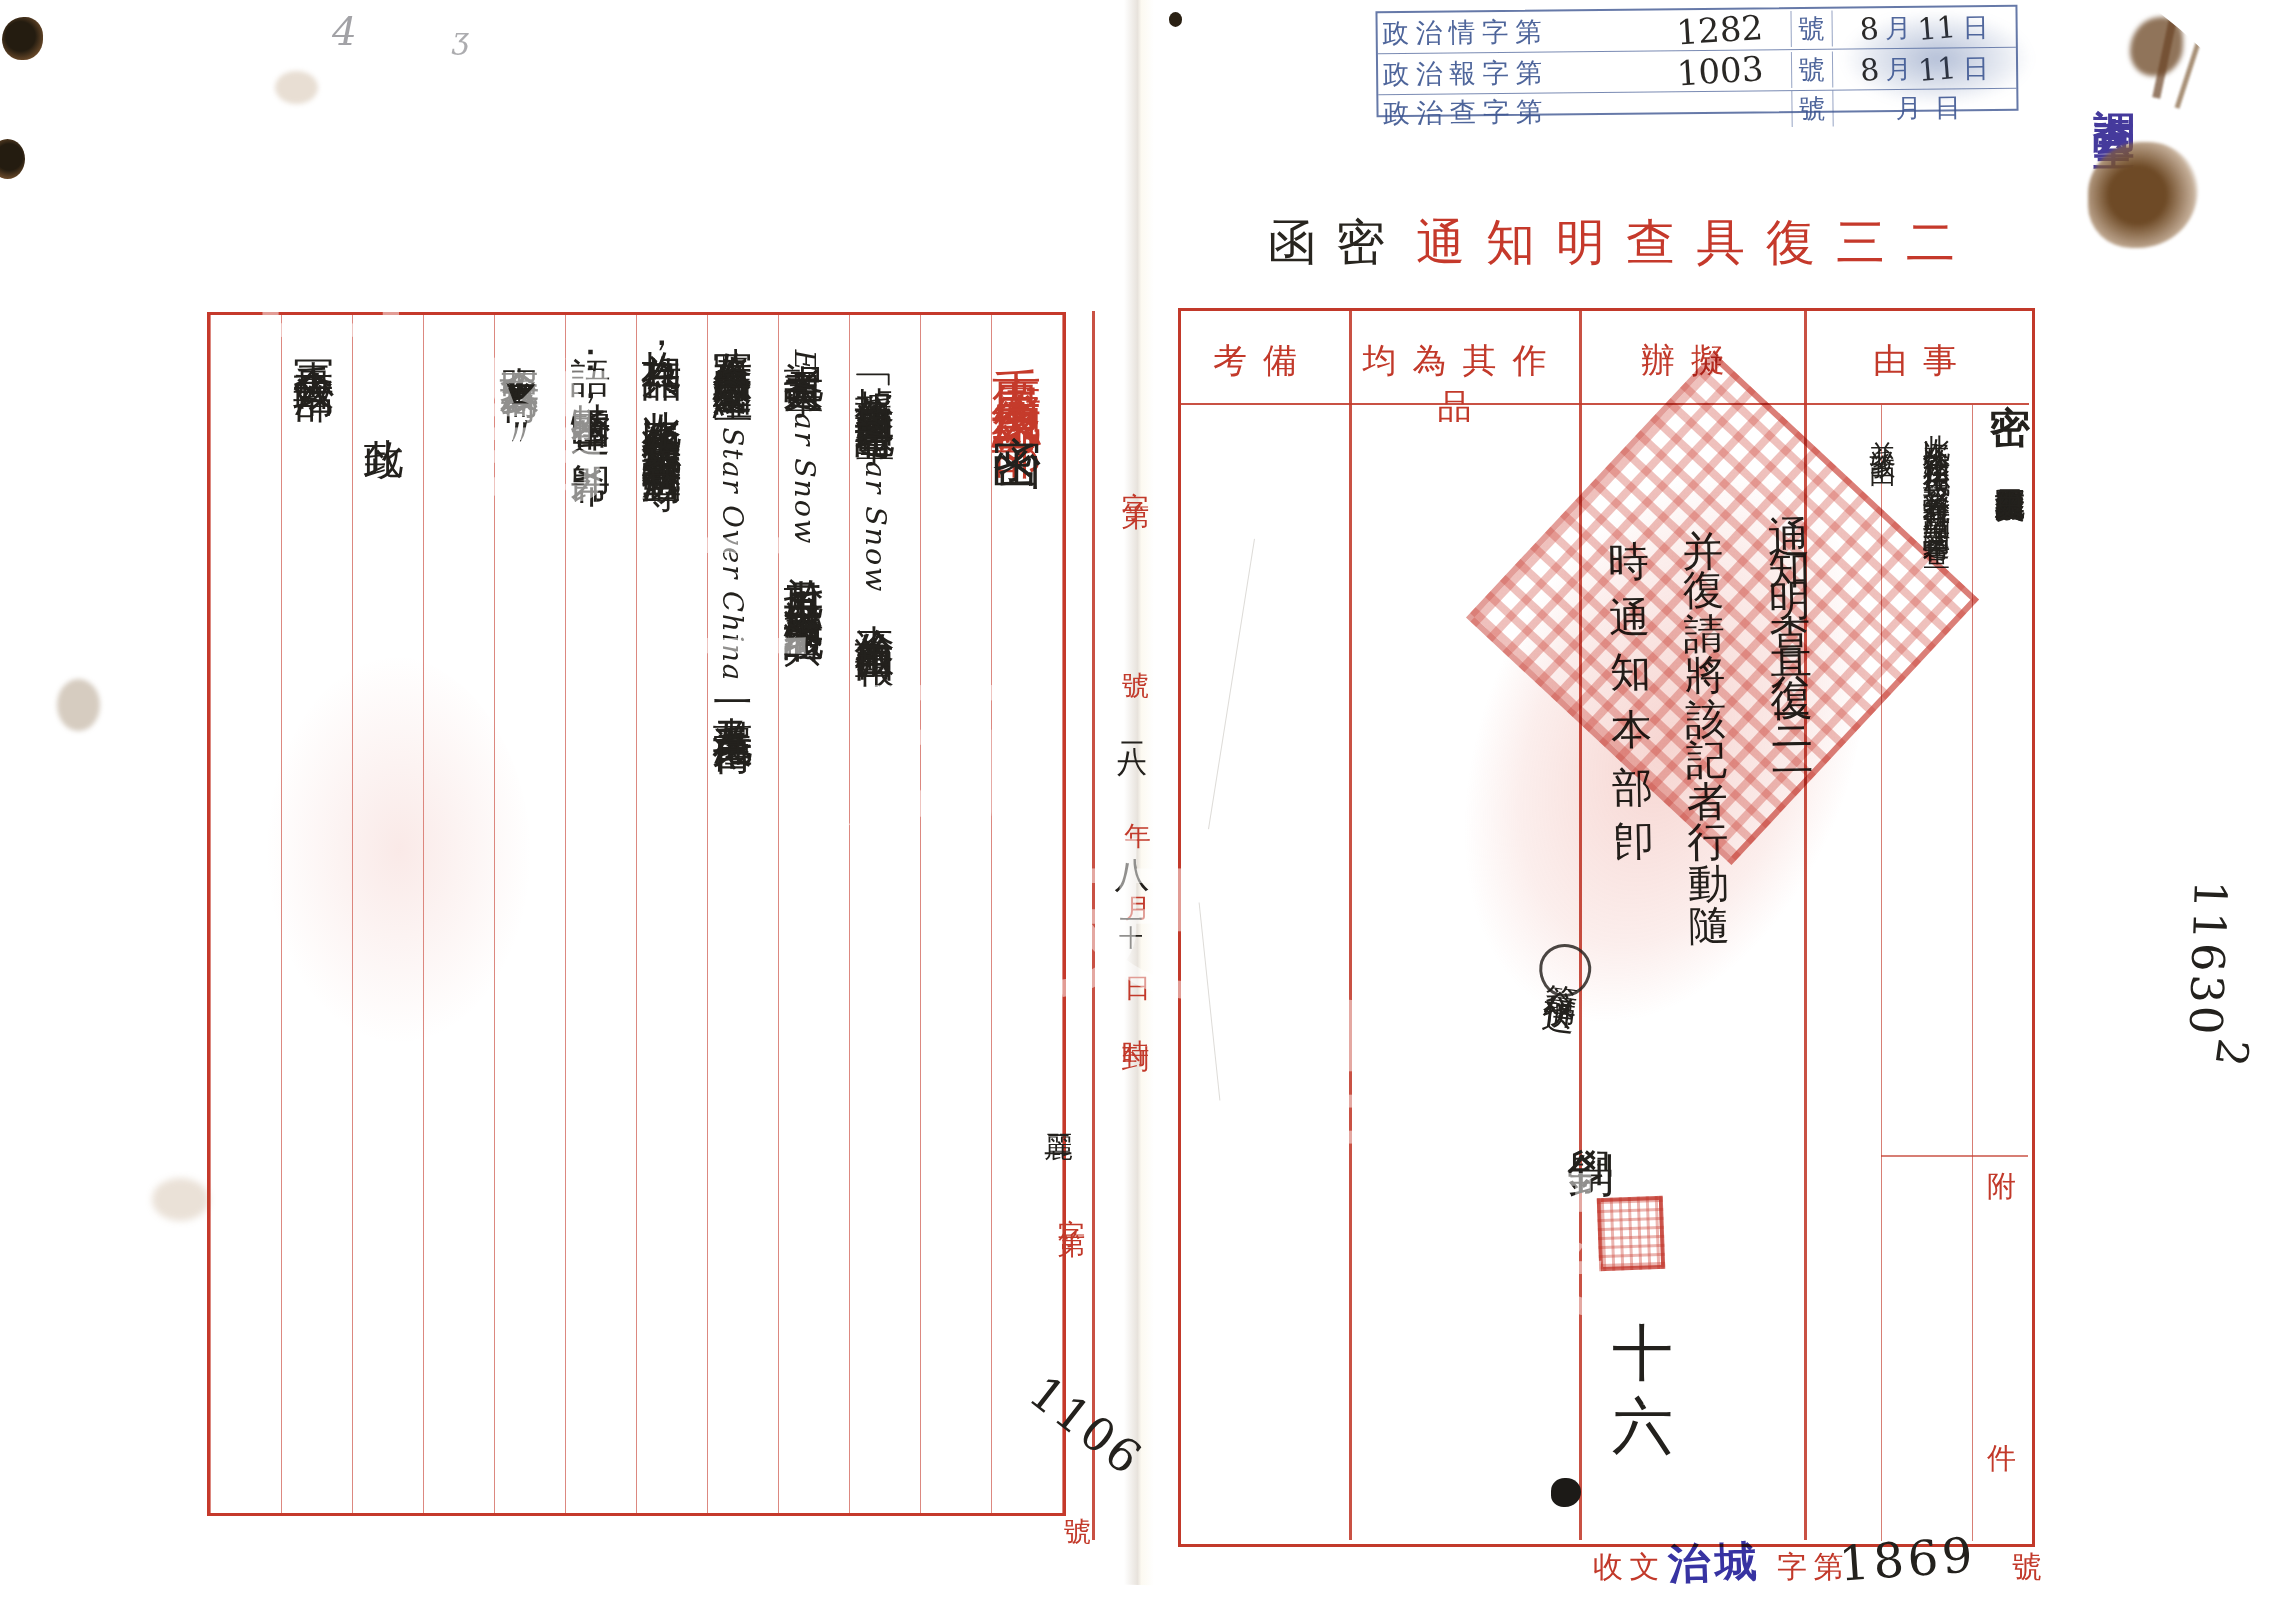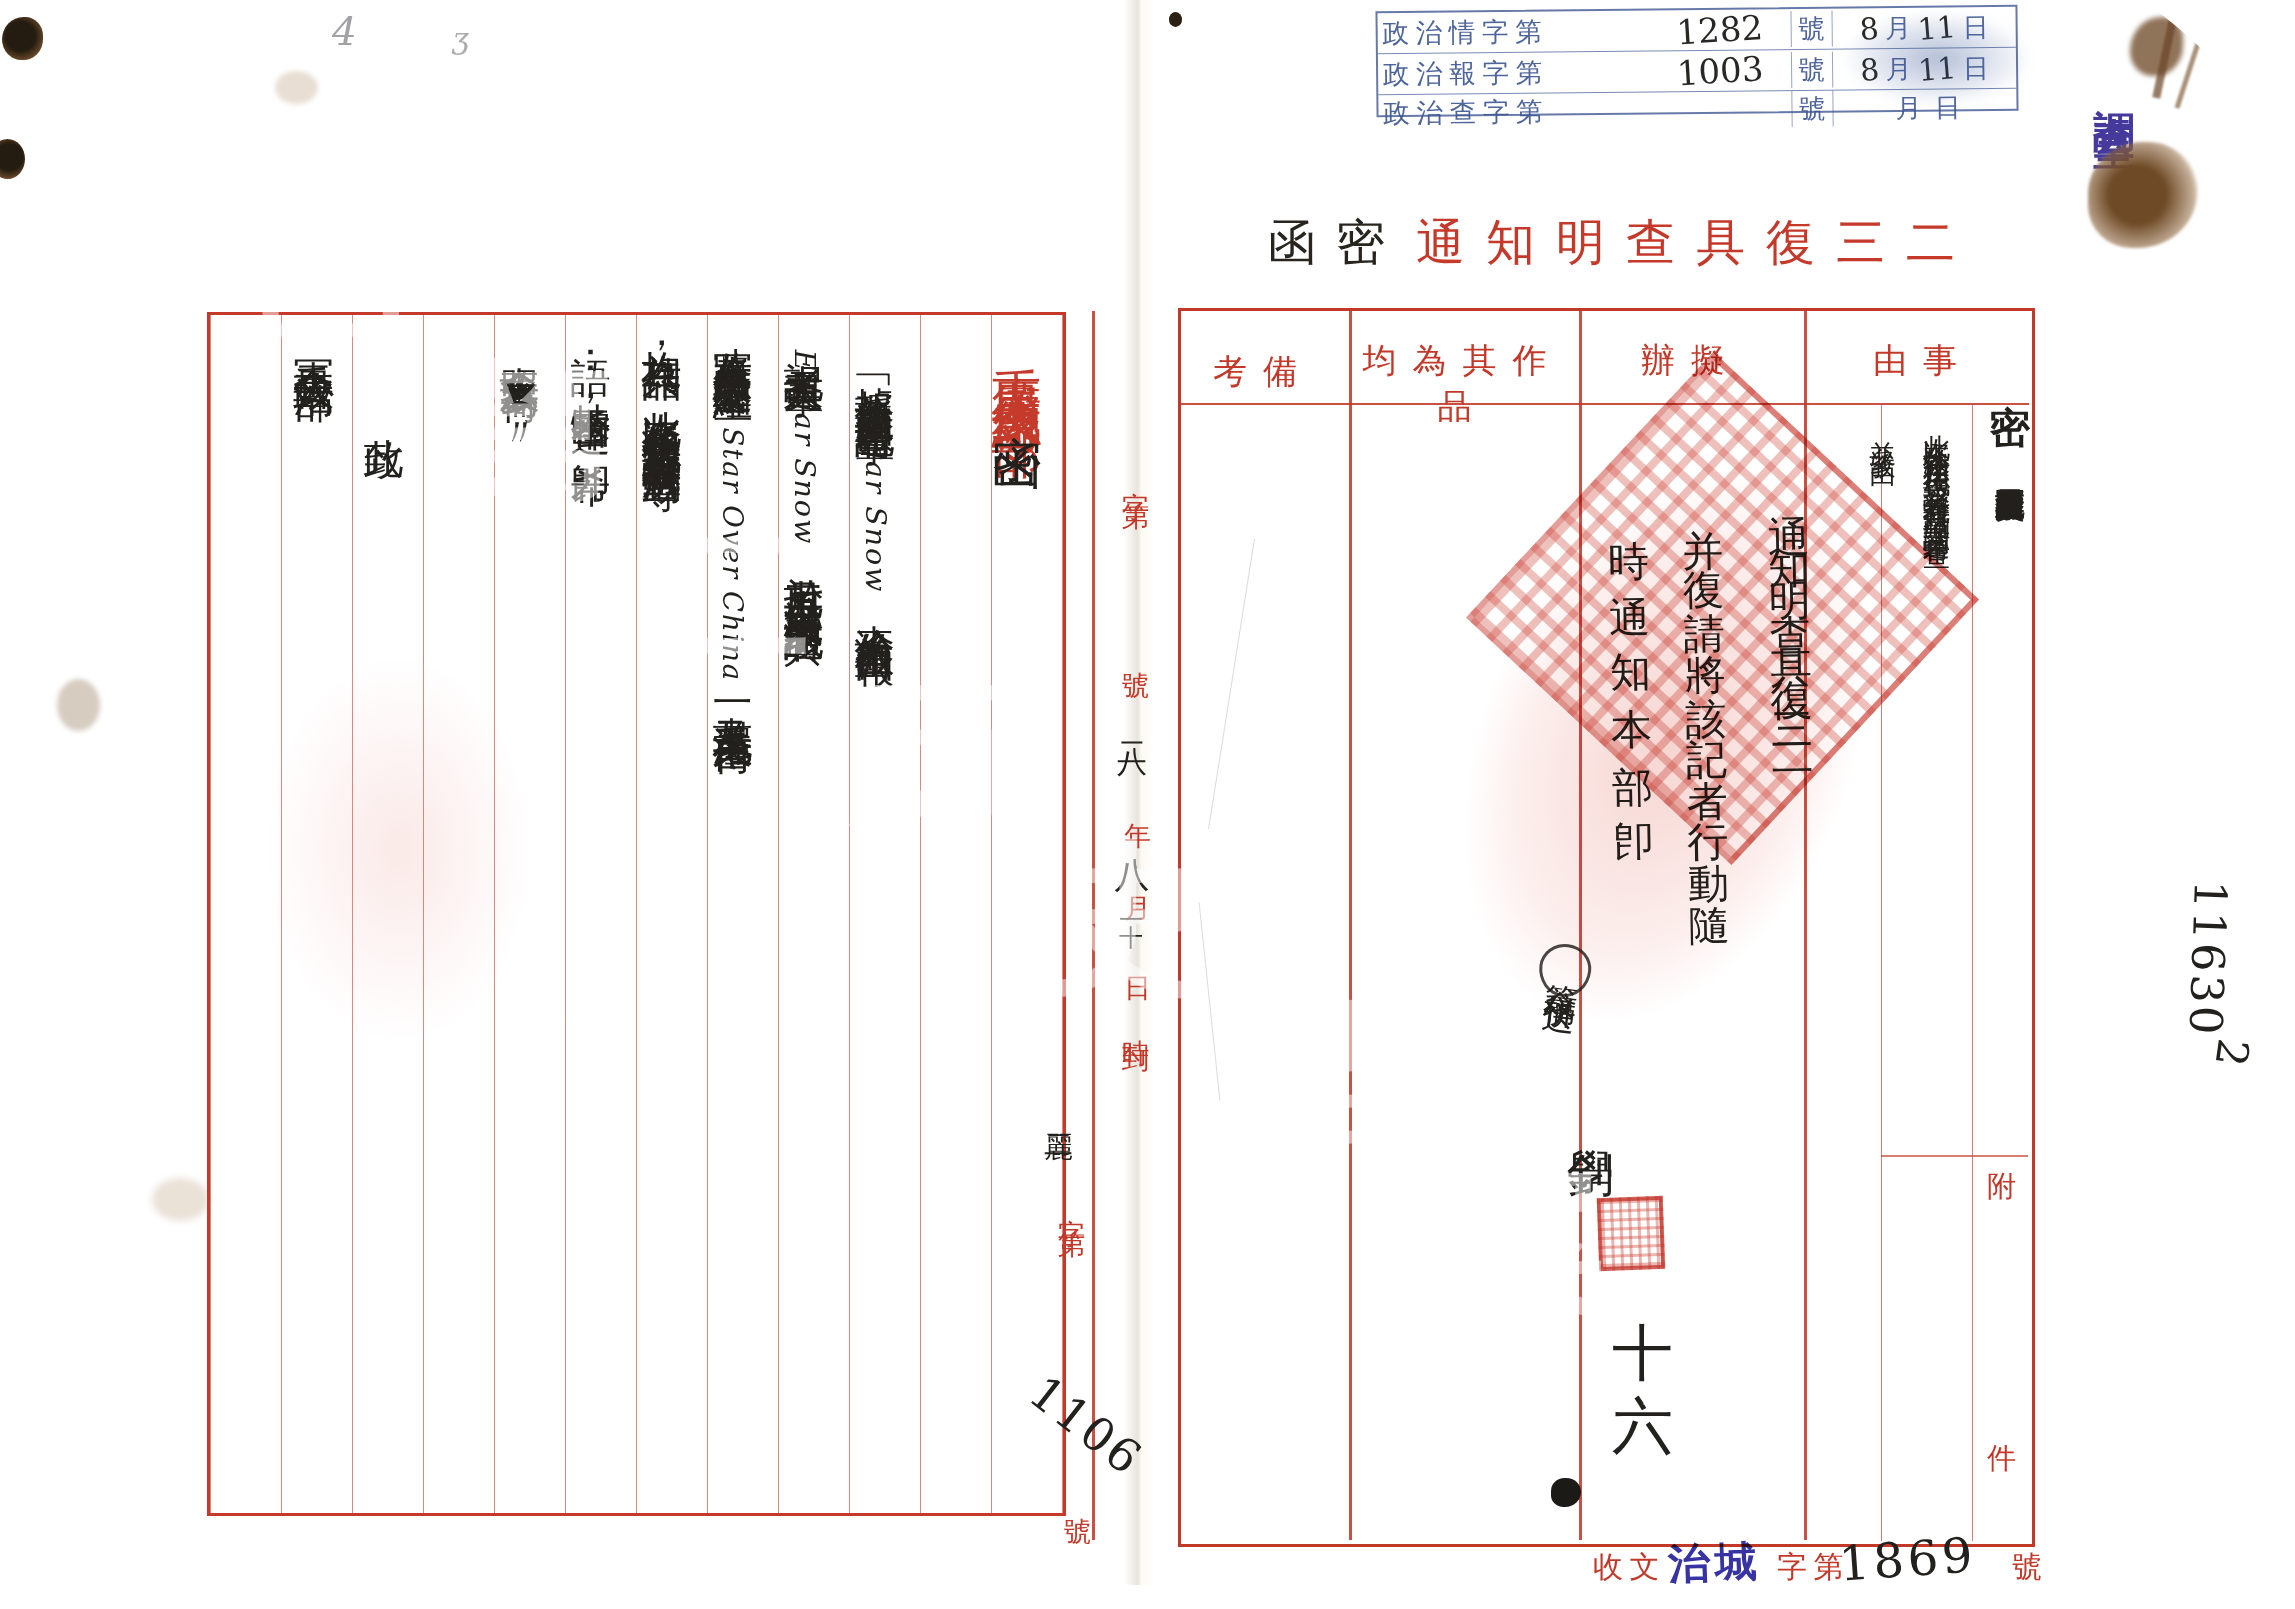"考備" span.hdr { margin-top: 11px -> none }
